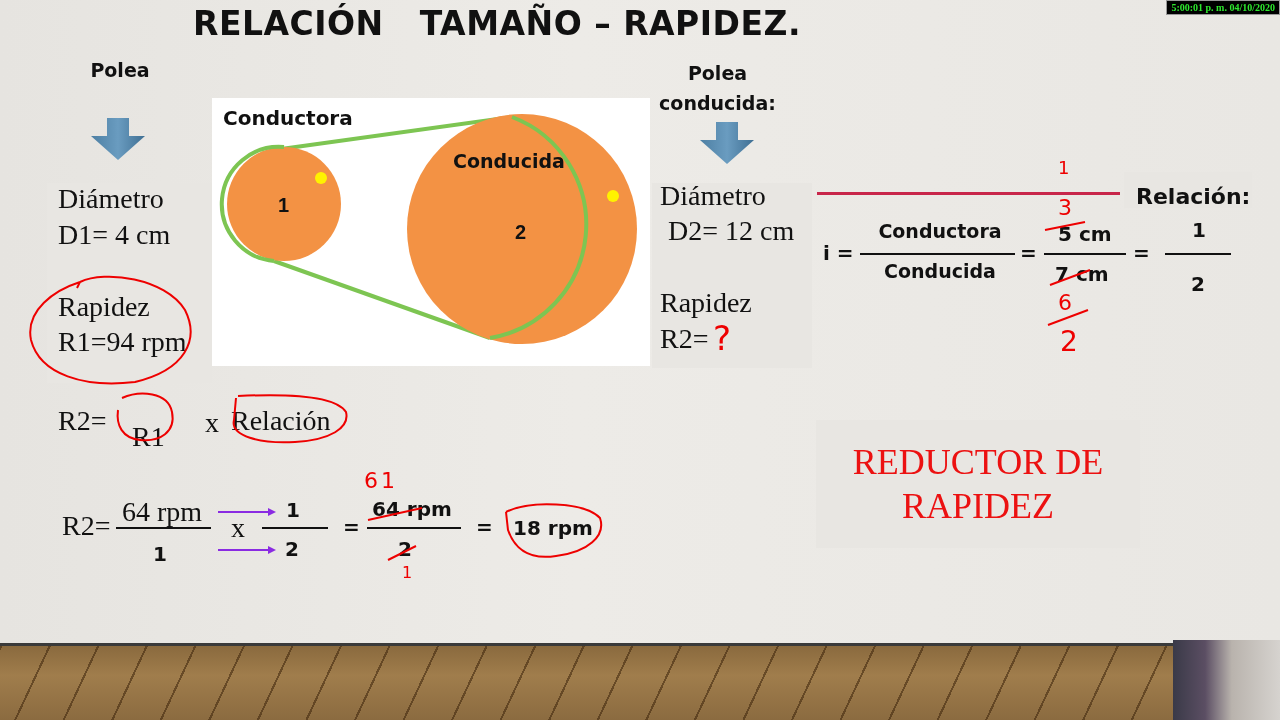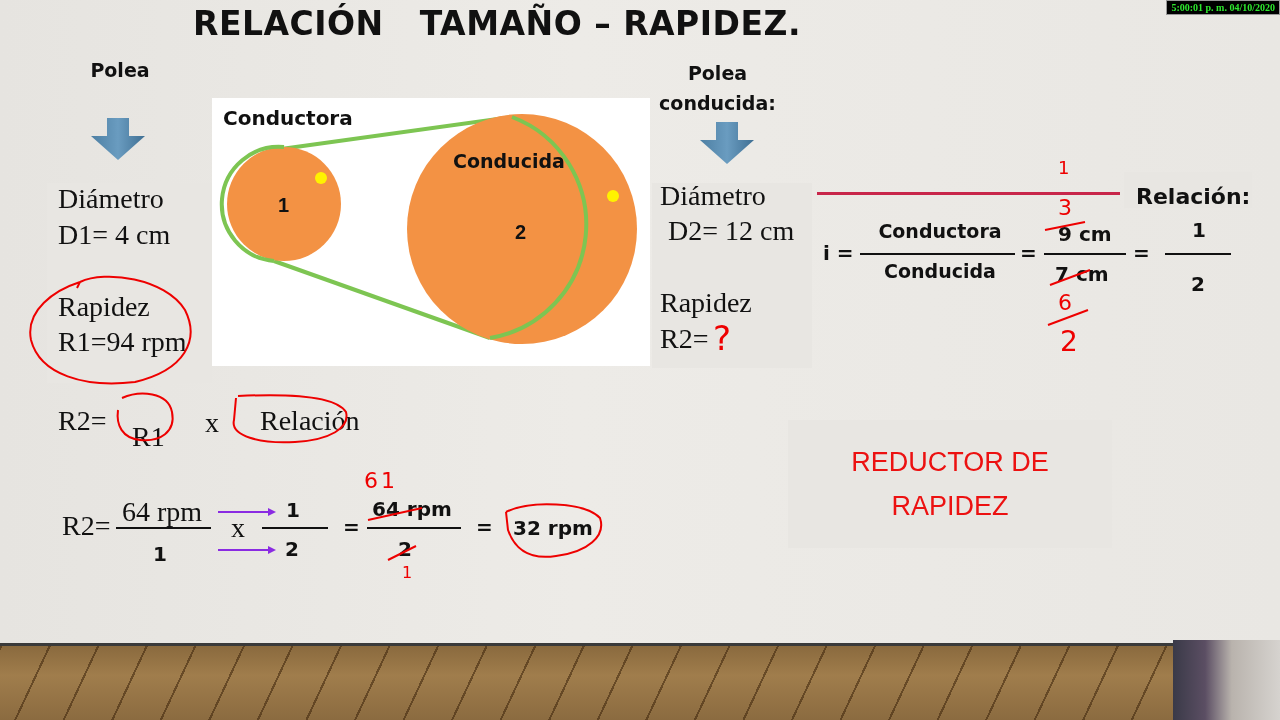"9 cm" div.abs { text: 9 -> 5 }
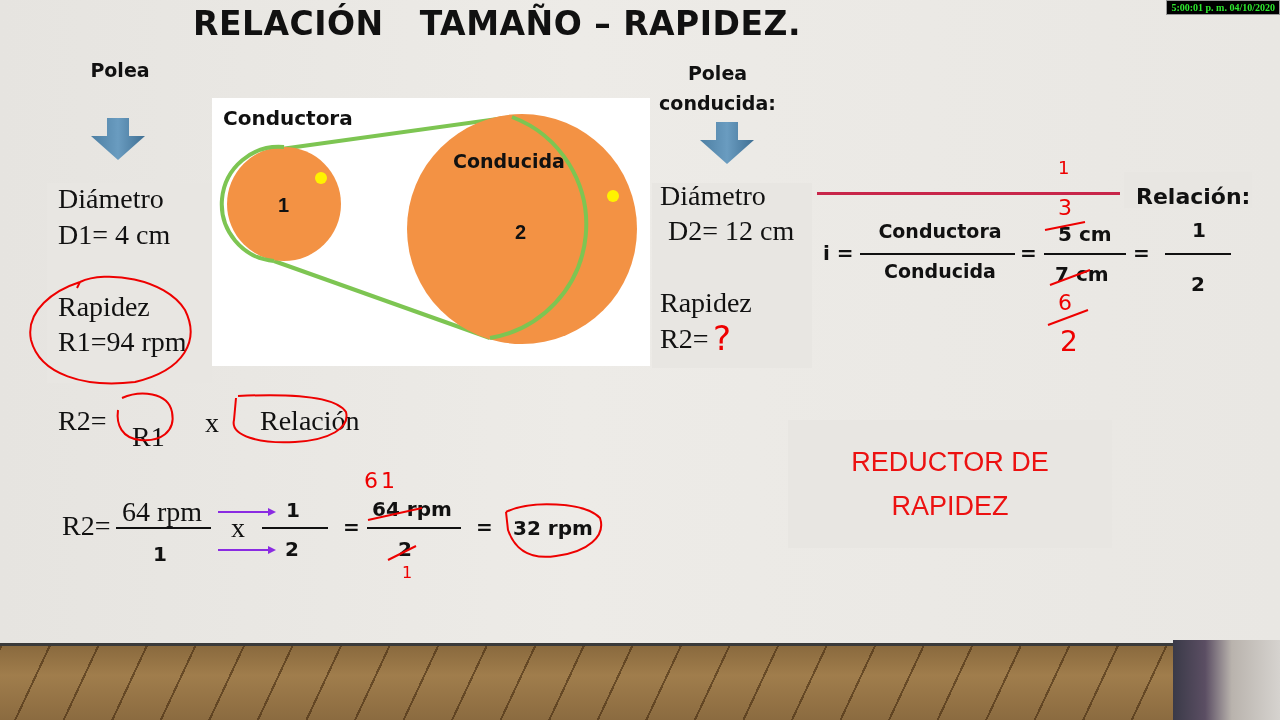"Relación" div.abs { left: 260px -> 231px }
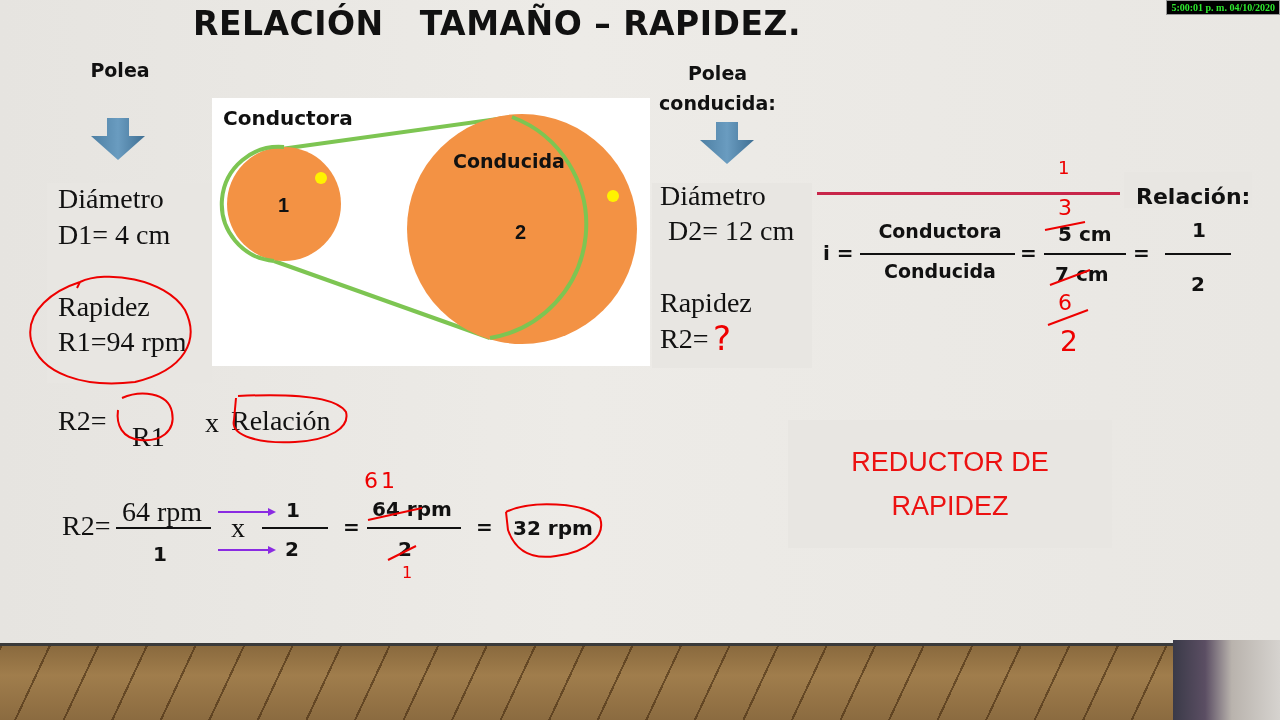"REDUCTOR DE" .reductor { font-family: Liberation Sans, sans-serif -> Liberation Serif, serif; font-size: 27px -> 36px; left: 788px -> 816px }
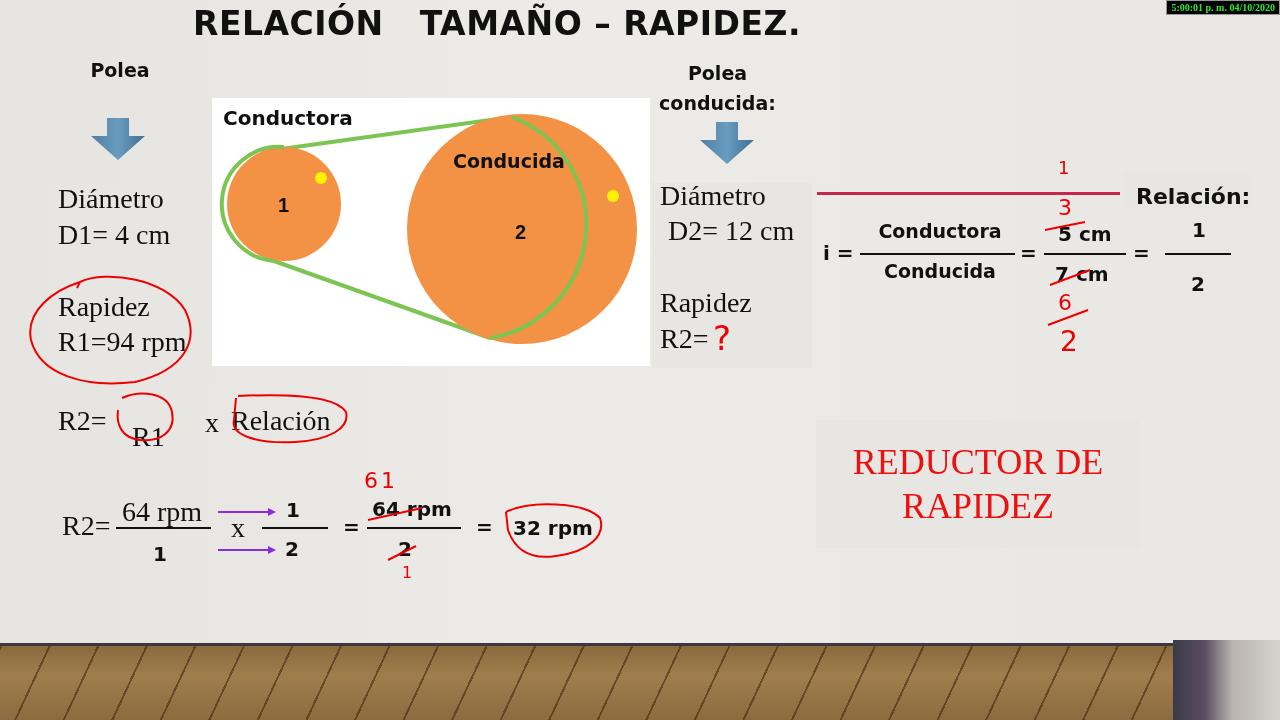"32 rpm" div.abs { text: 32 -> 18 }
